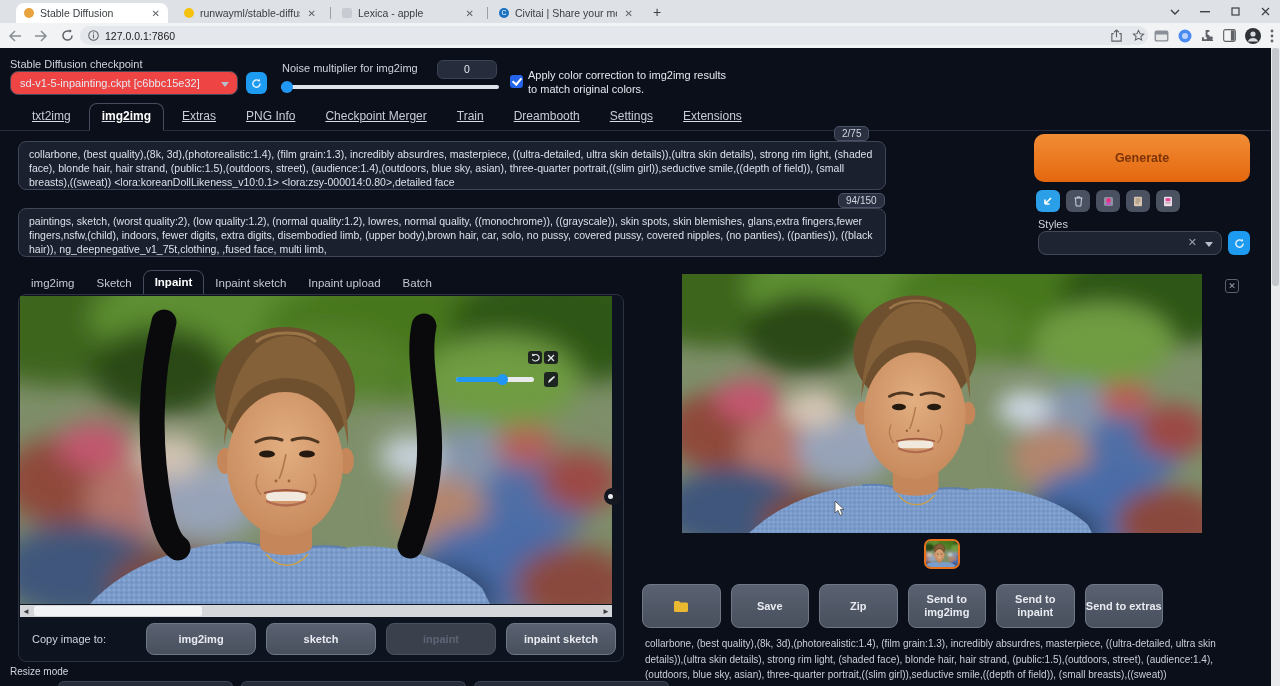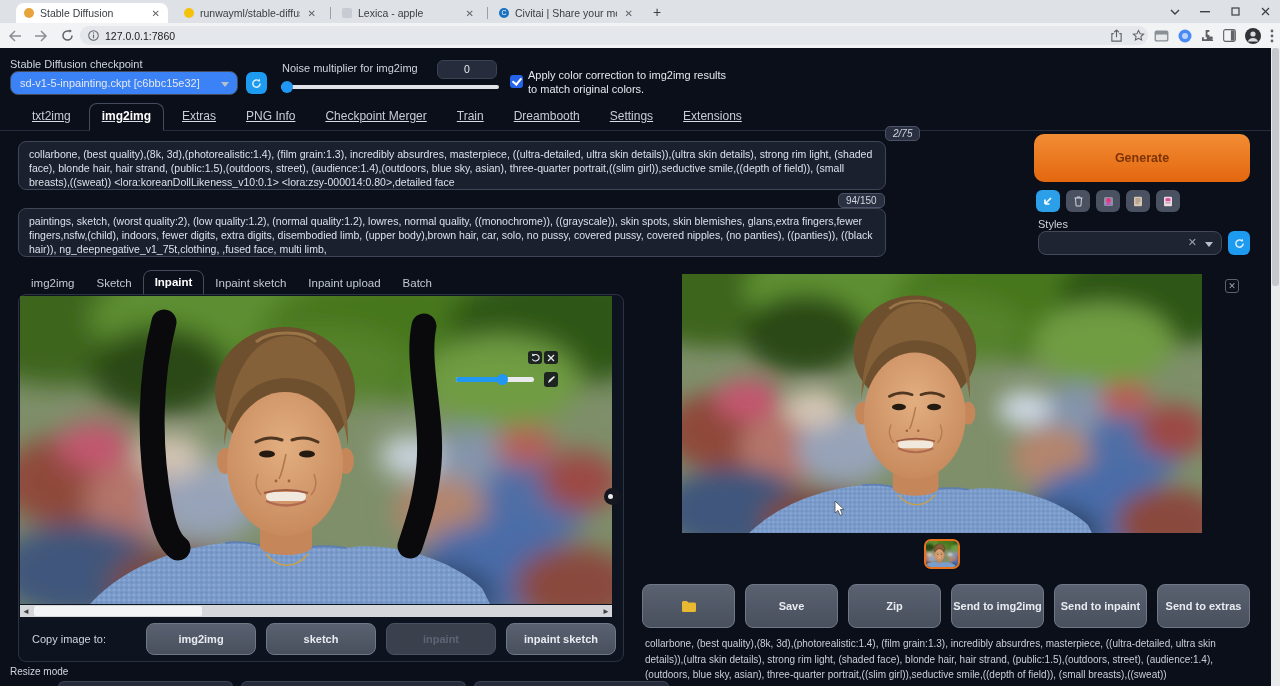"sd-v1-5-inpainting.ckpt [c6bbc15e32]" .ckpt-dd { background: #3b82f6 -> #ef4444 }
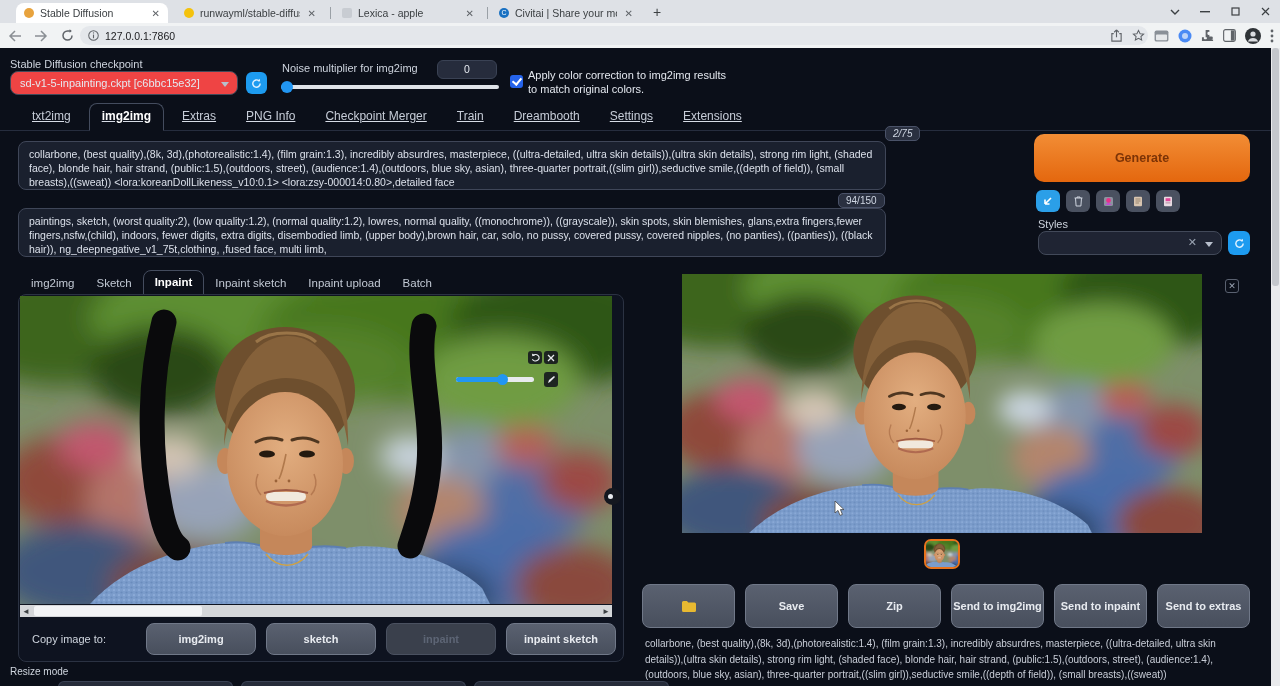"2/75" .cnt1 { font-style: italic -> none; left: 885px -> 834px }
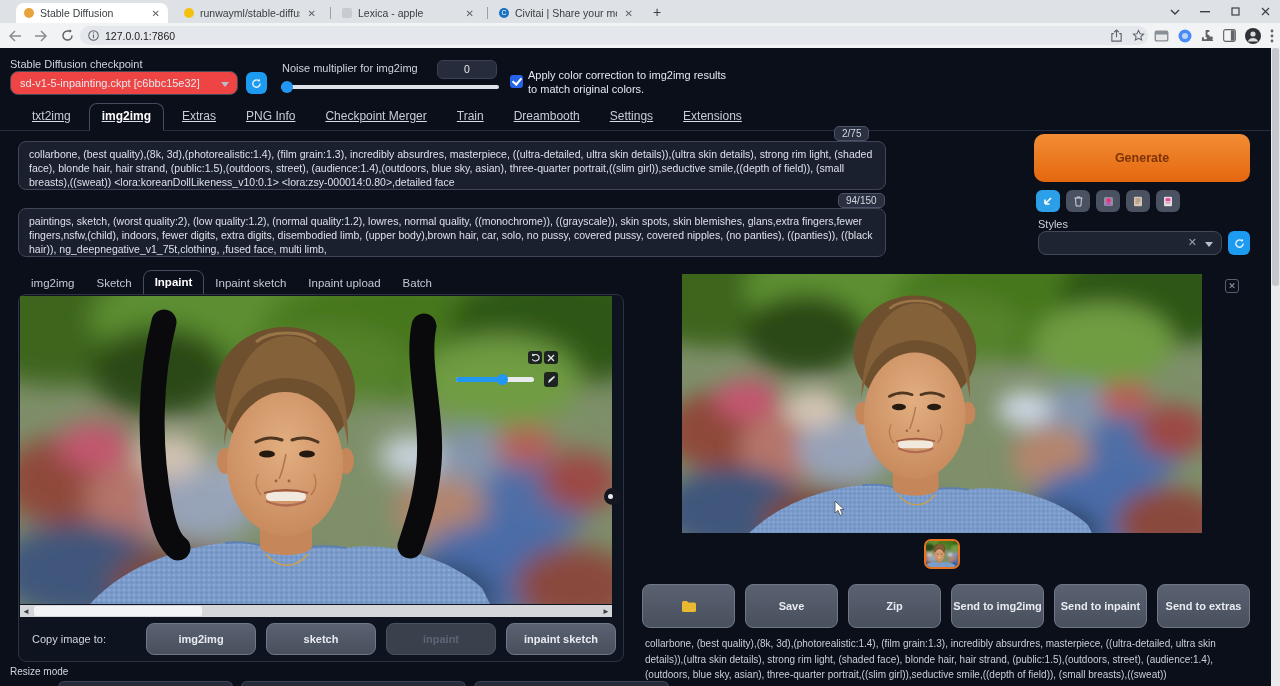"Save" .galbtns { width: 608px -> 521px }
